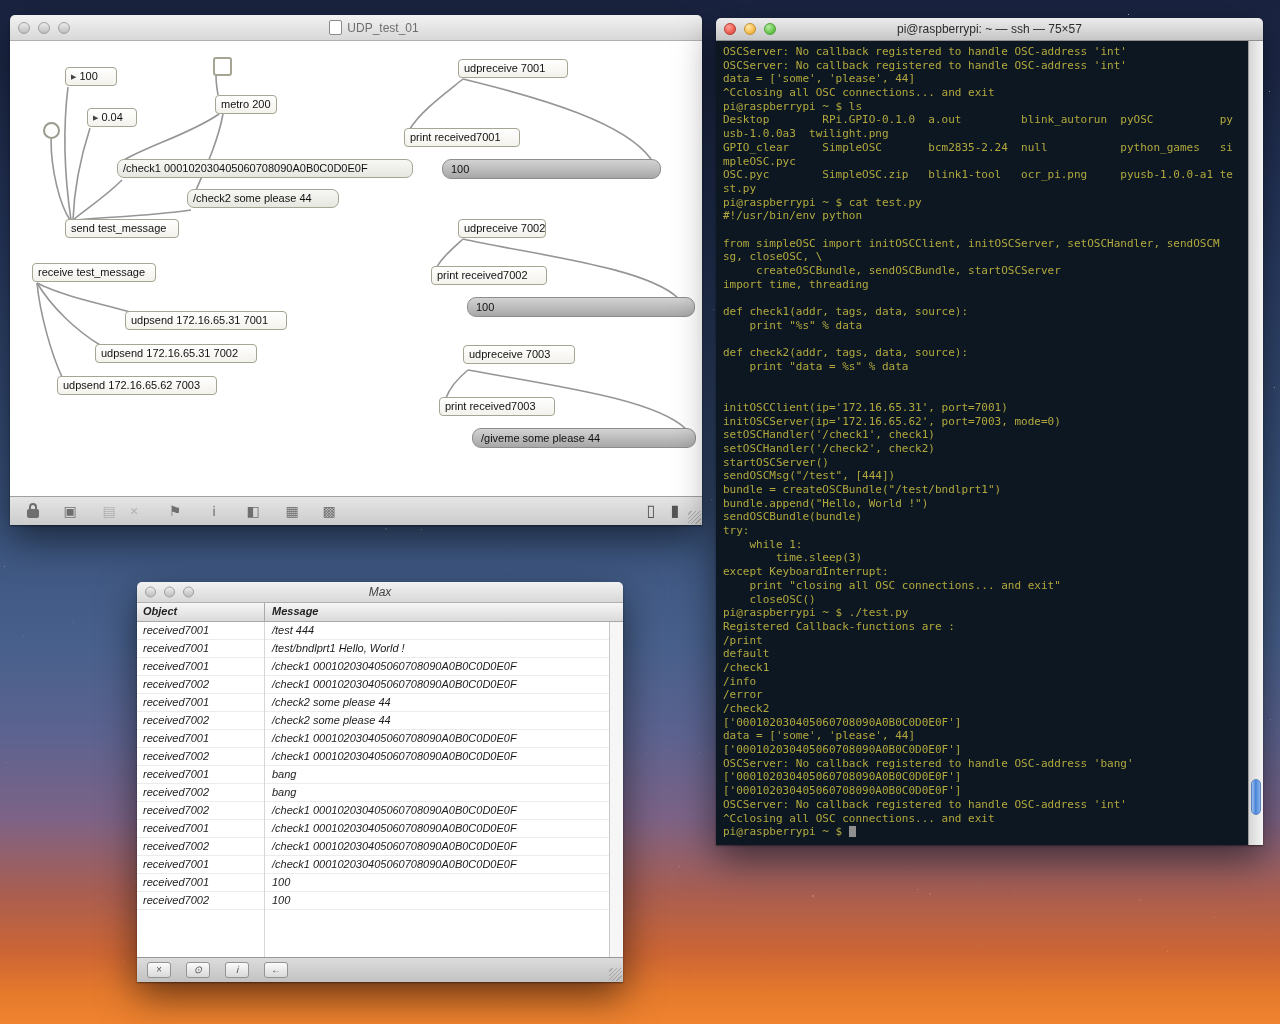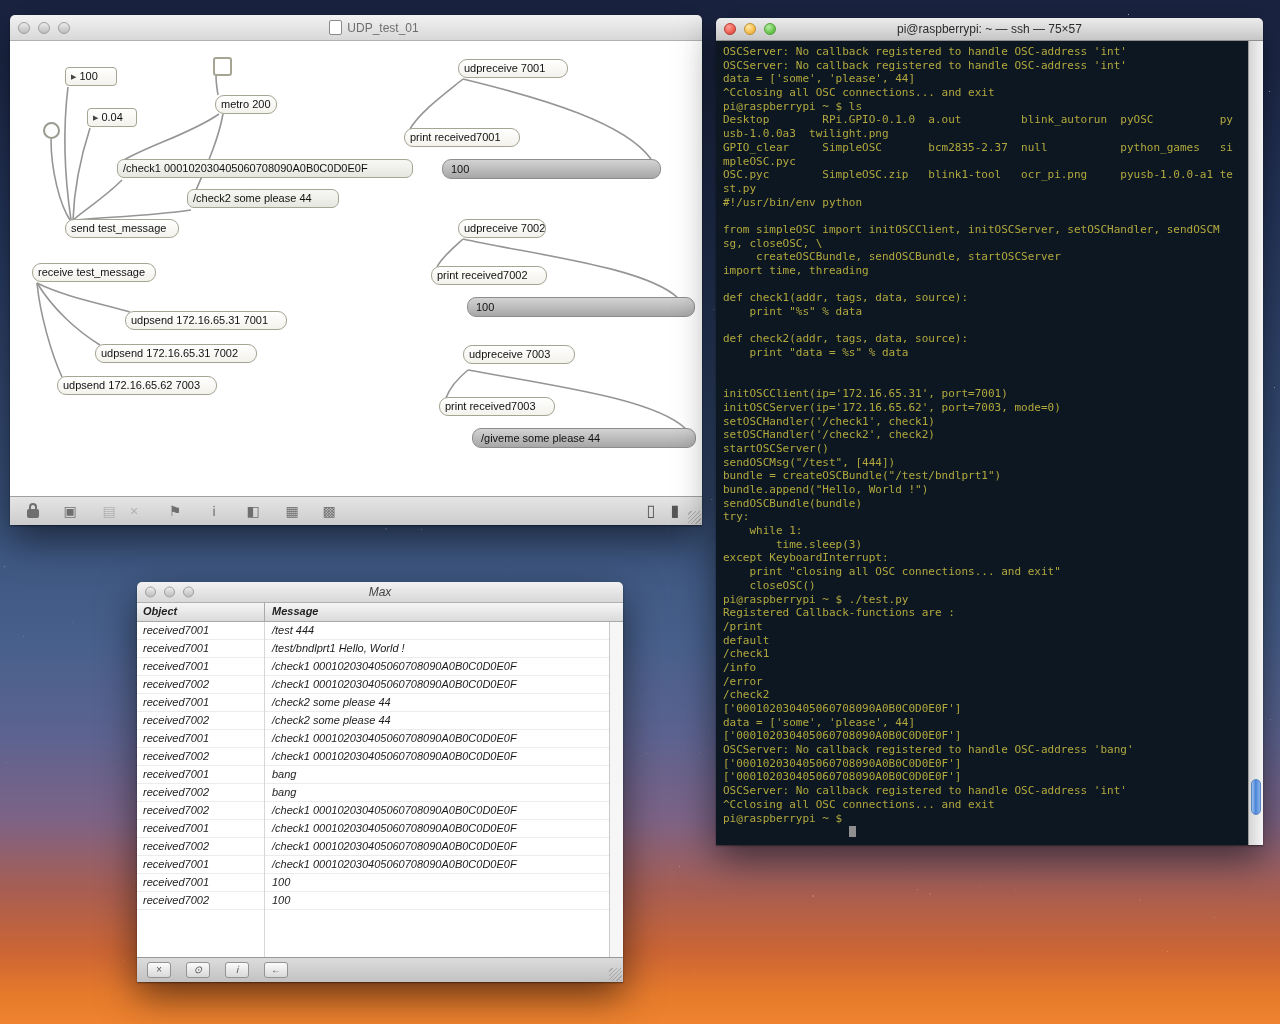"udpreceive 7001" .mo { border-radius: 9px -> 4px }
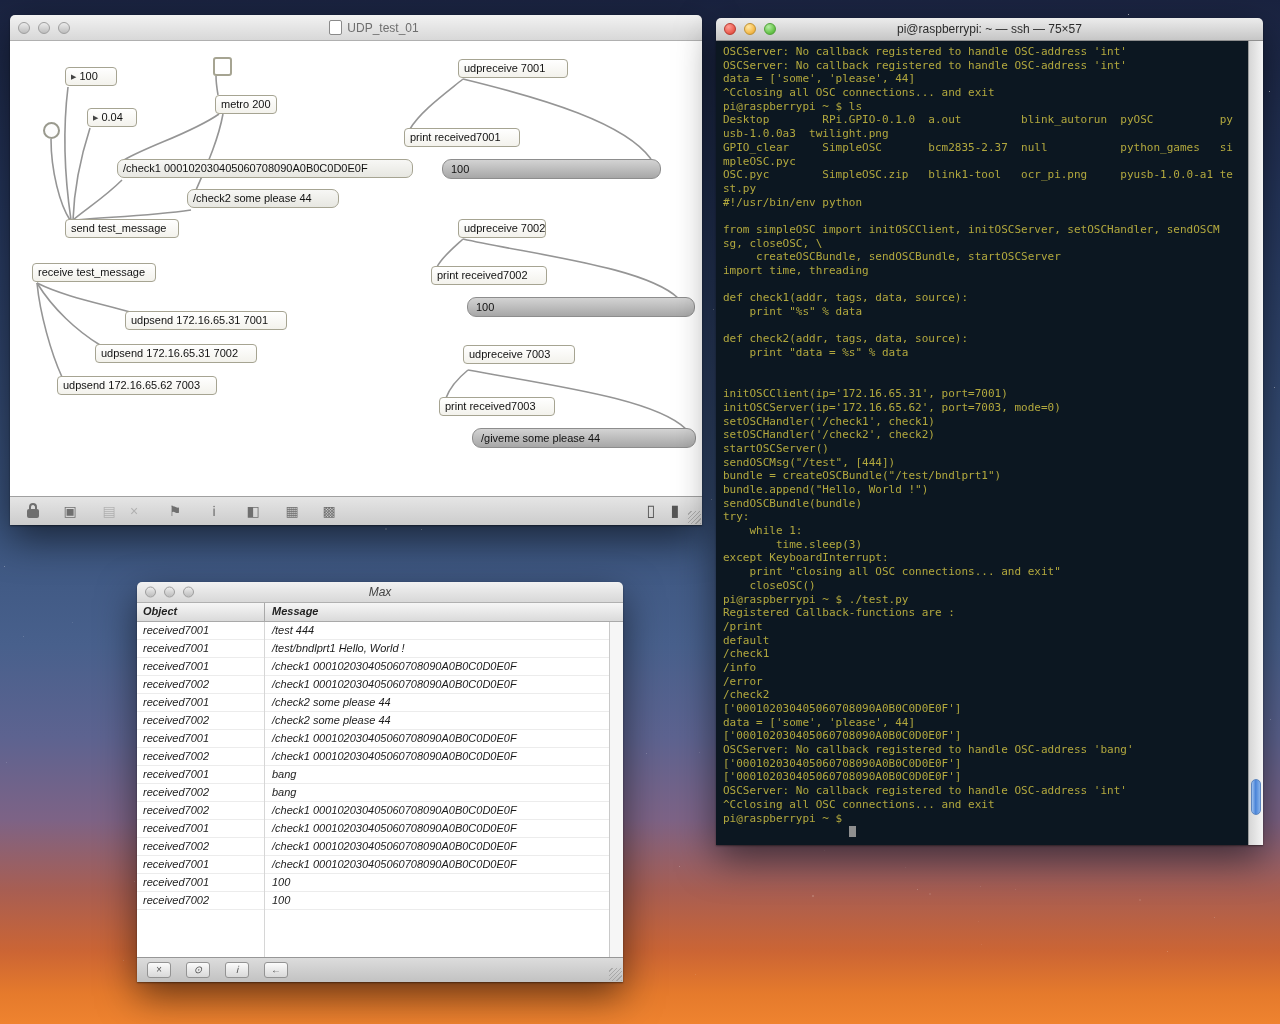"GPIO_clear SimpleOSC bcm2835-2.37 null" div.tline { text: bcm2835-2.37 -> bcm2835-2.24 }
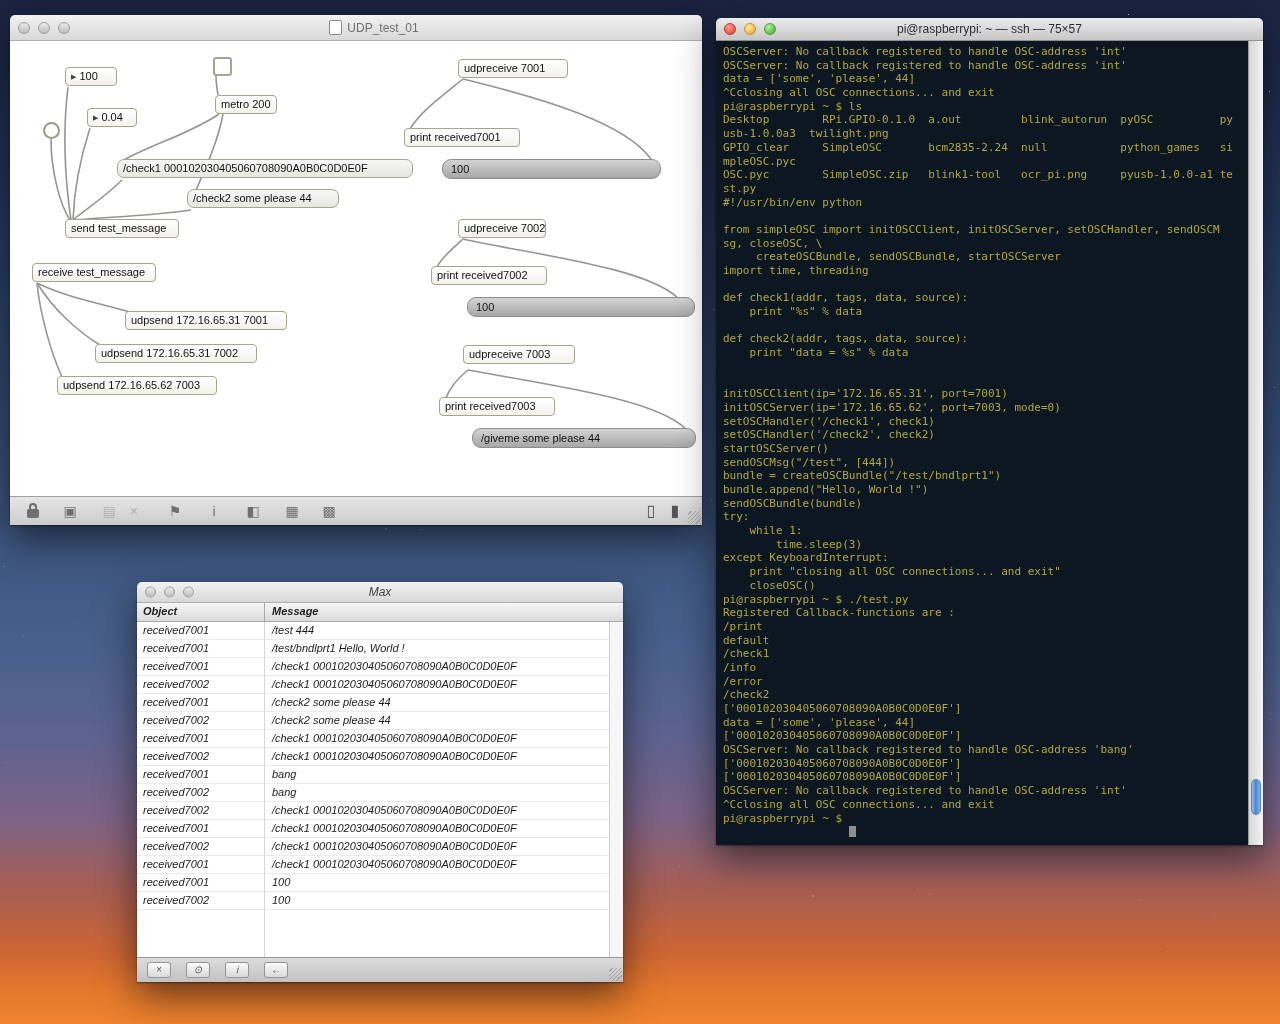"pi@raspberrypi ~ $ cat test.py" div.tline { html: none -> <div>pi@raspberrypi ~ $ cat test.py</div> }
